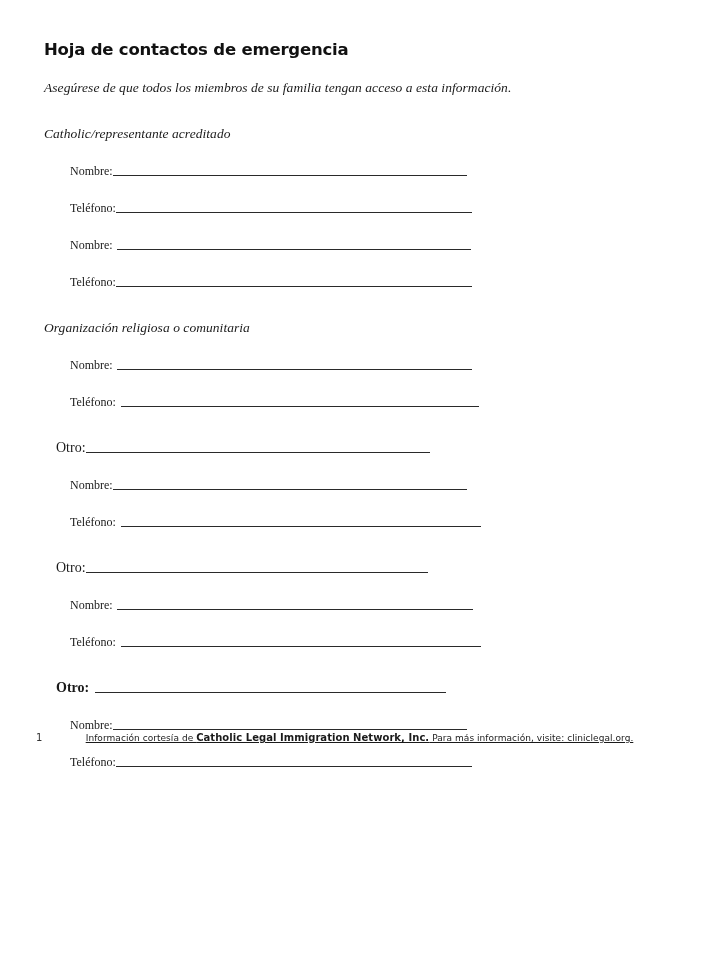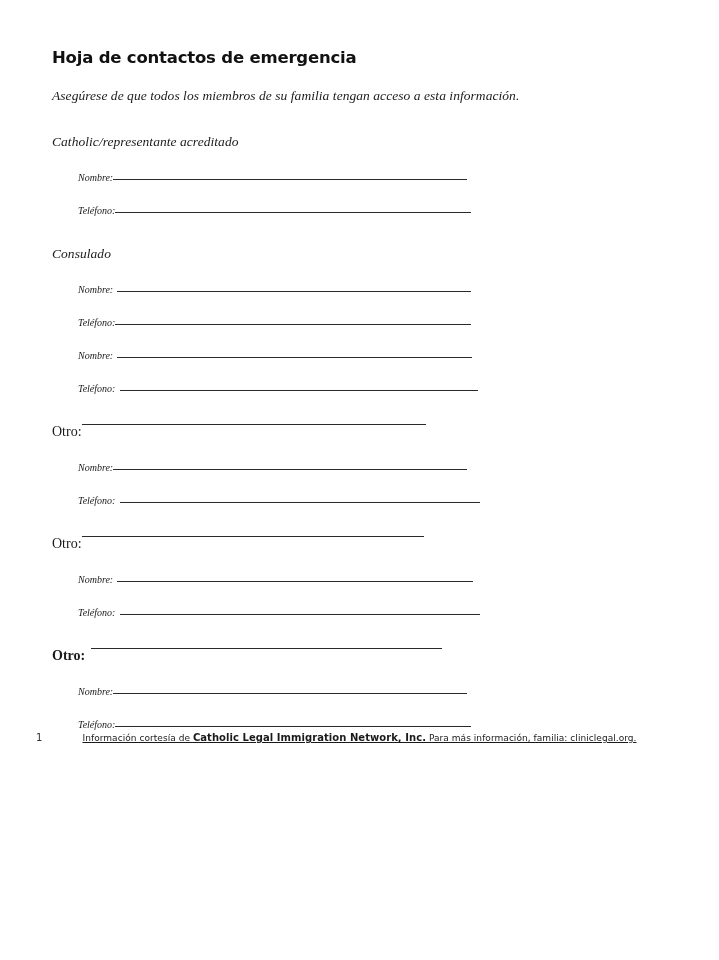"Hoja de contactos de emergencia" .page { padding: 16px -> 8px }
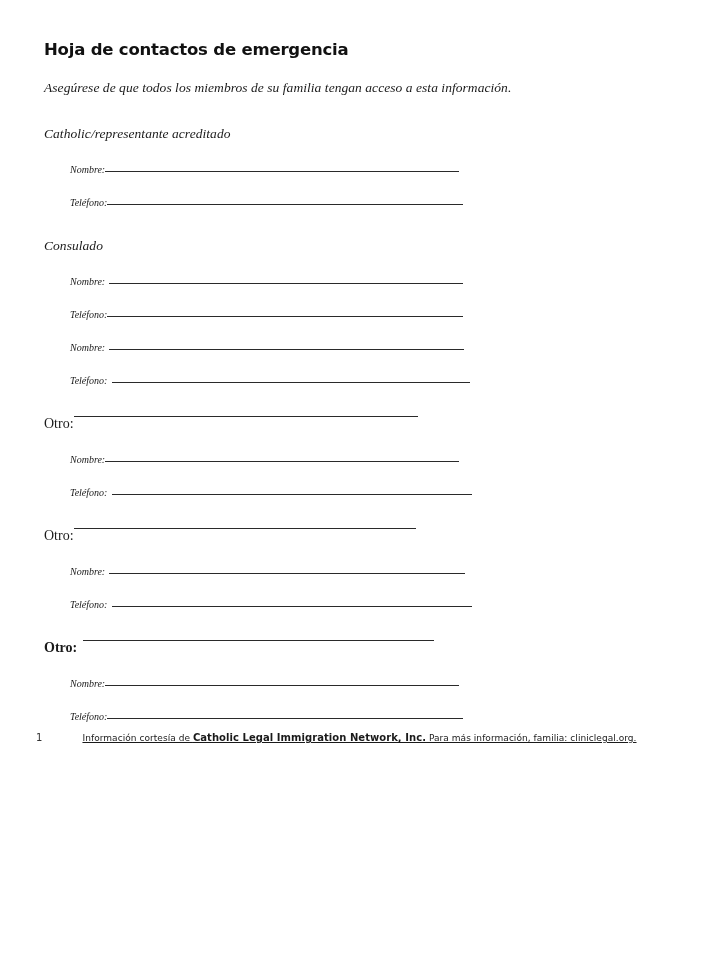"Nombre:" .field .label { font-size: 10px -> 12px; font-style: italic -> none }
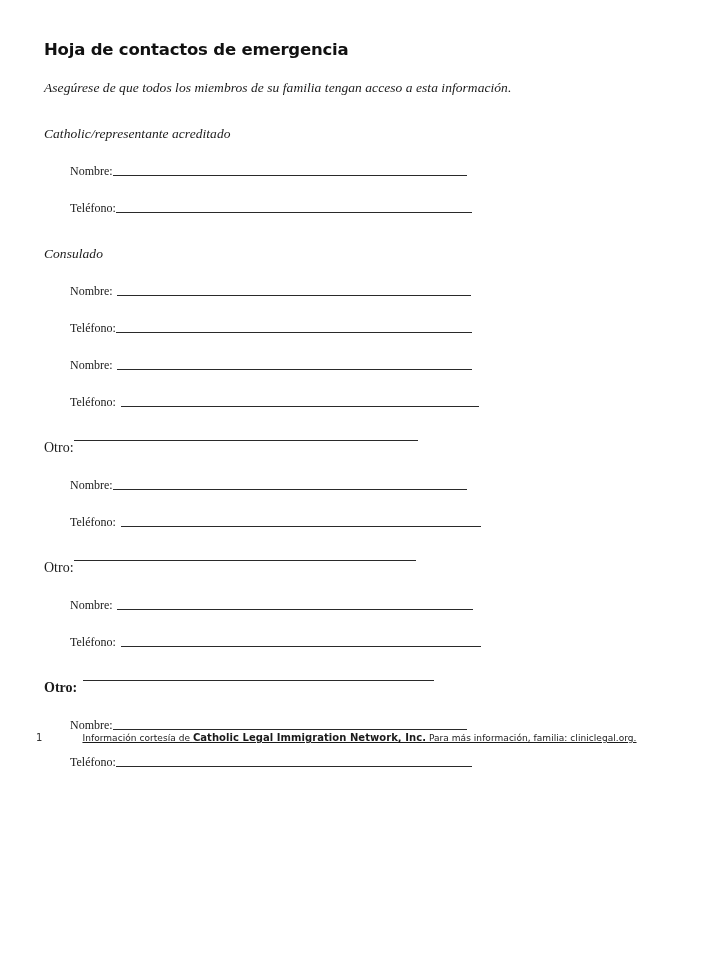"Consulado" div.section-heading { html: <div>Consulado</div> -> none }
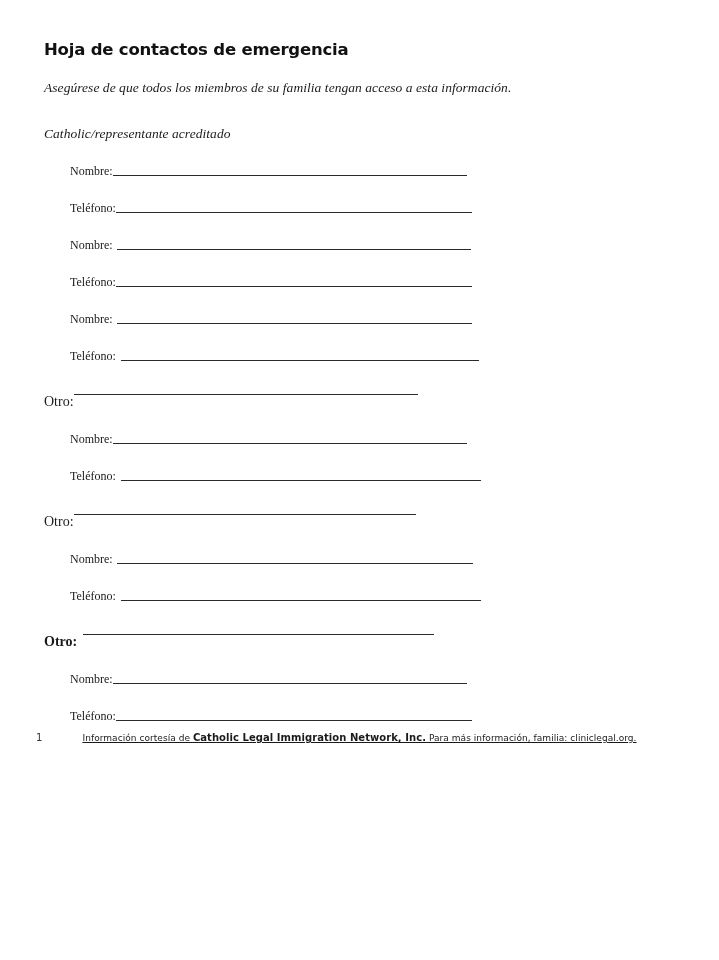"Organización religiosa o comunitaria" div.section-heading { html: none -> <div>Organización religiosa o comunitaria</div> }
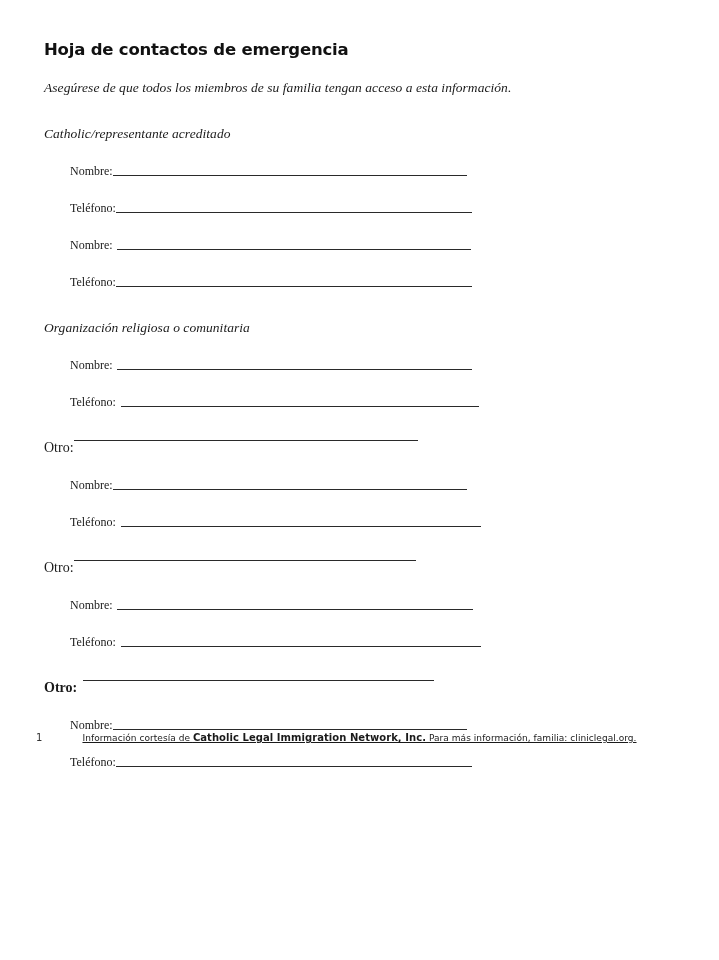"Otro:" .other-row { align-items: flex-start -> flex-end; margin-left: none -> 12px }
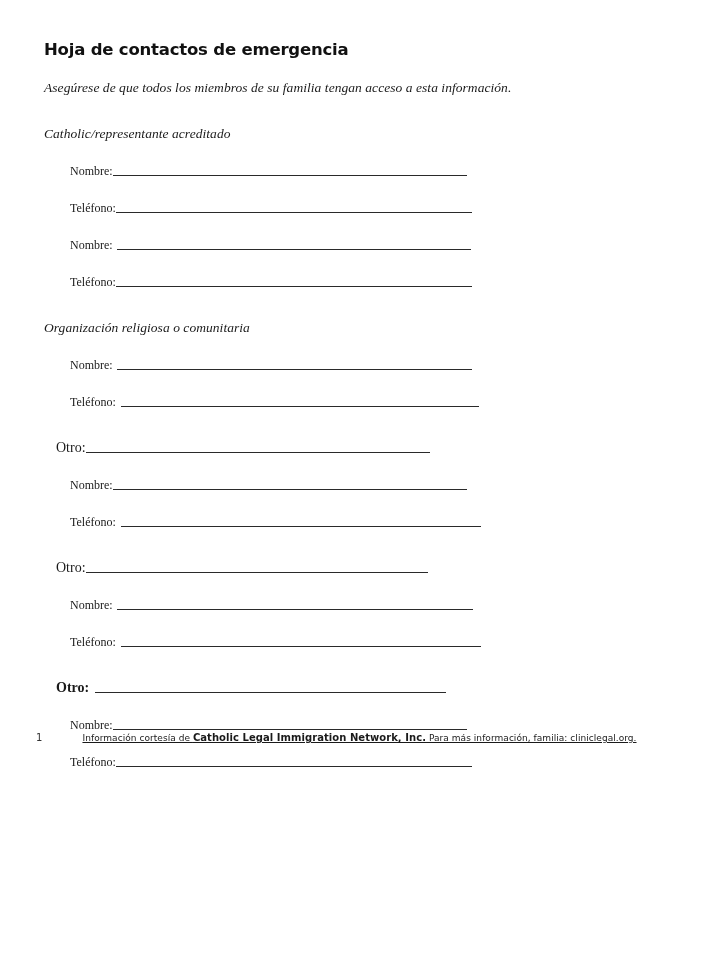"Para más información, familia:" span { text: familia -> visite }
